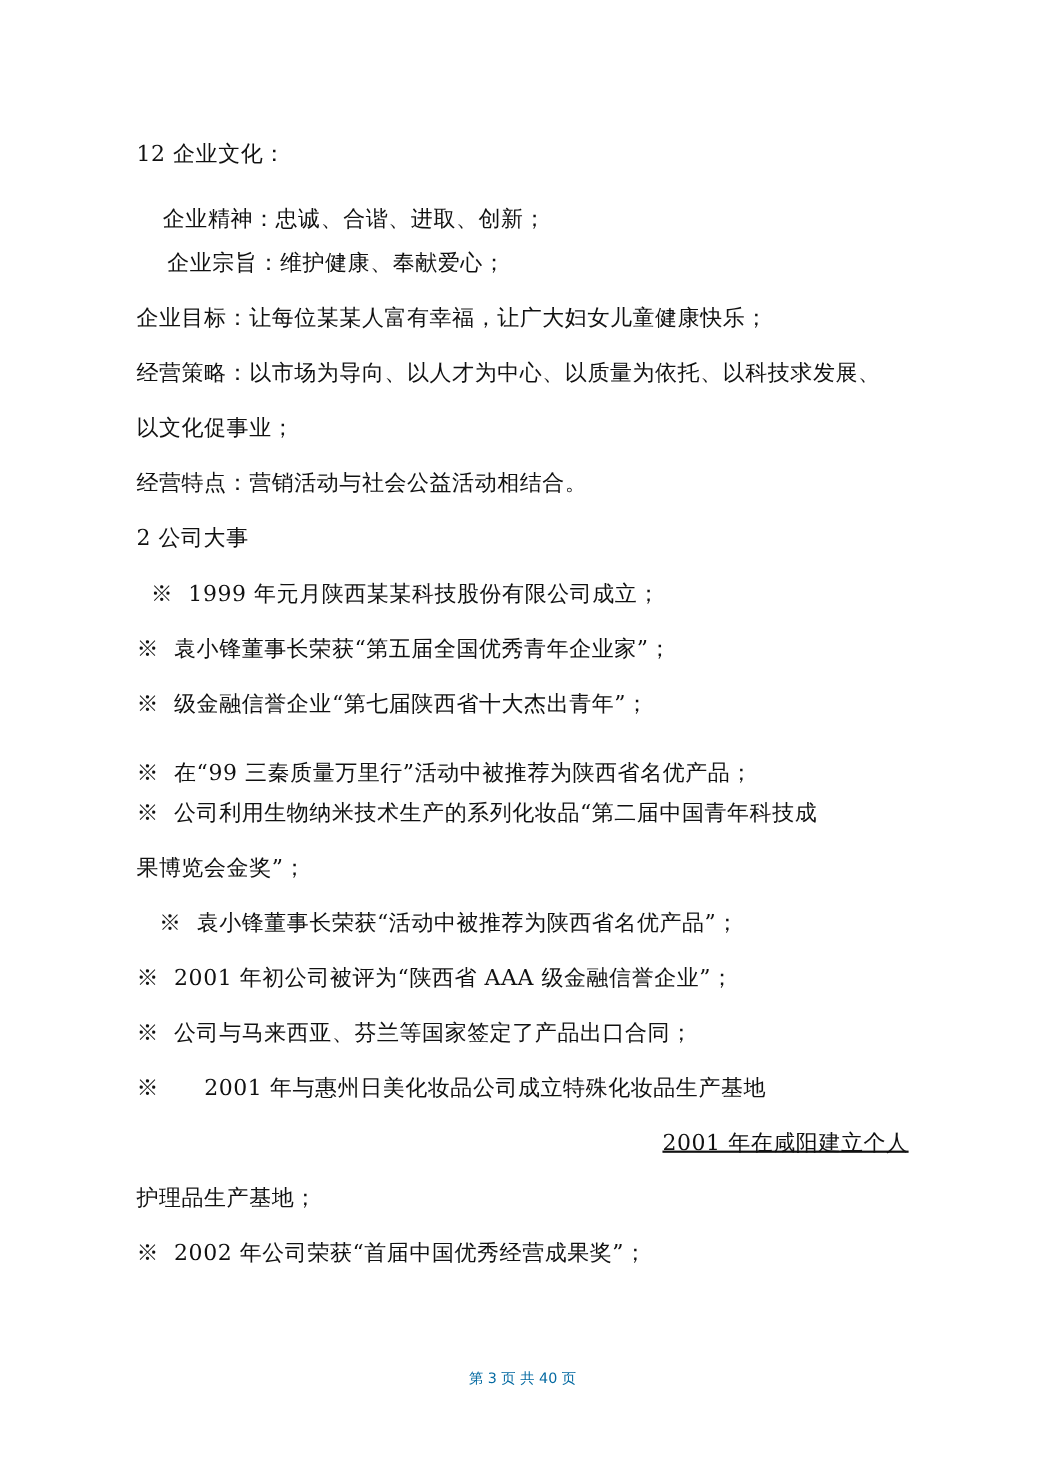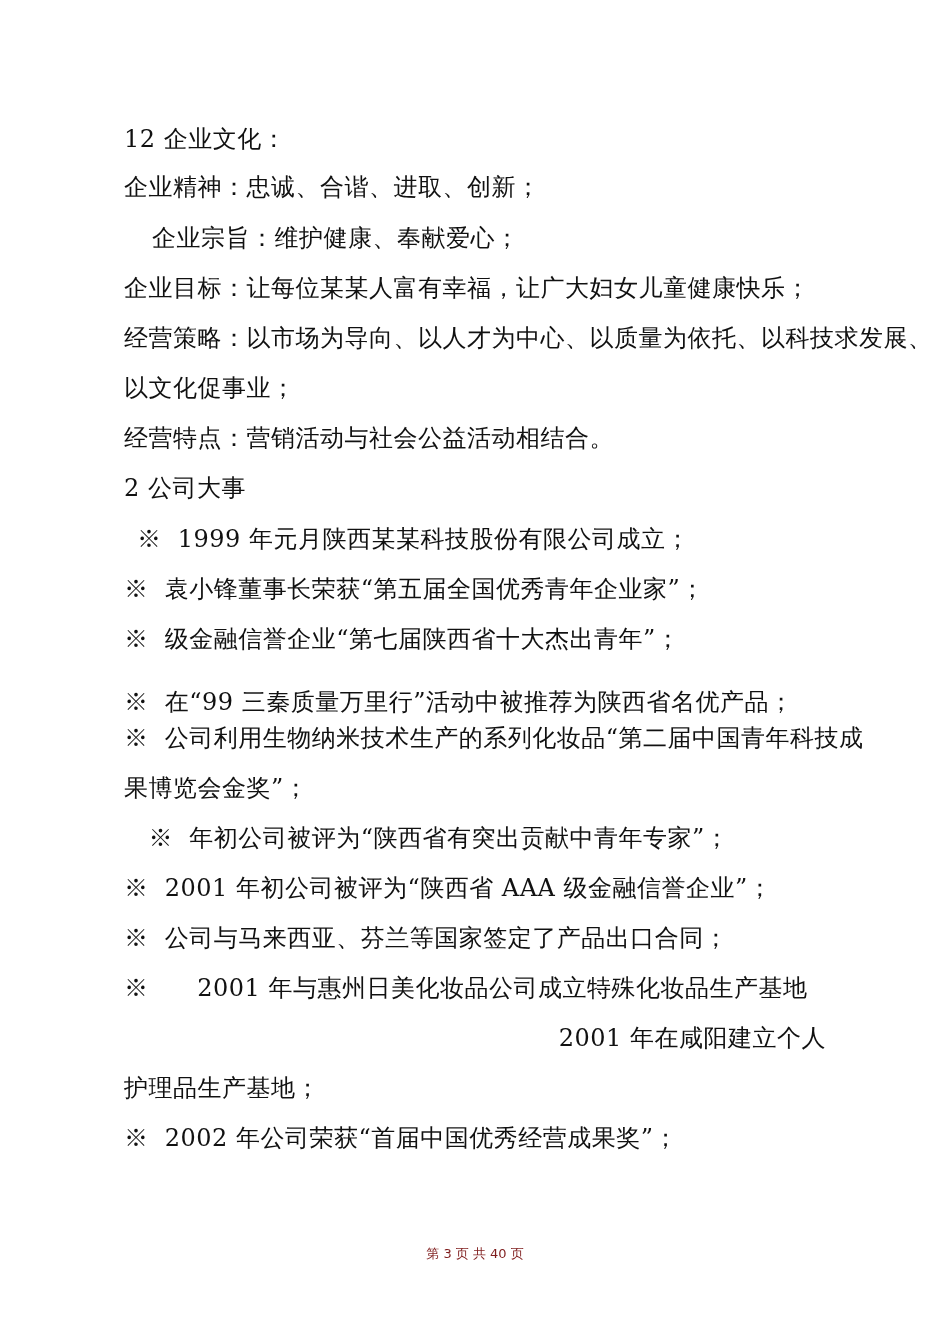"12 企业文化：" .line { font-size: 24px -> 20px }
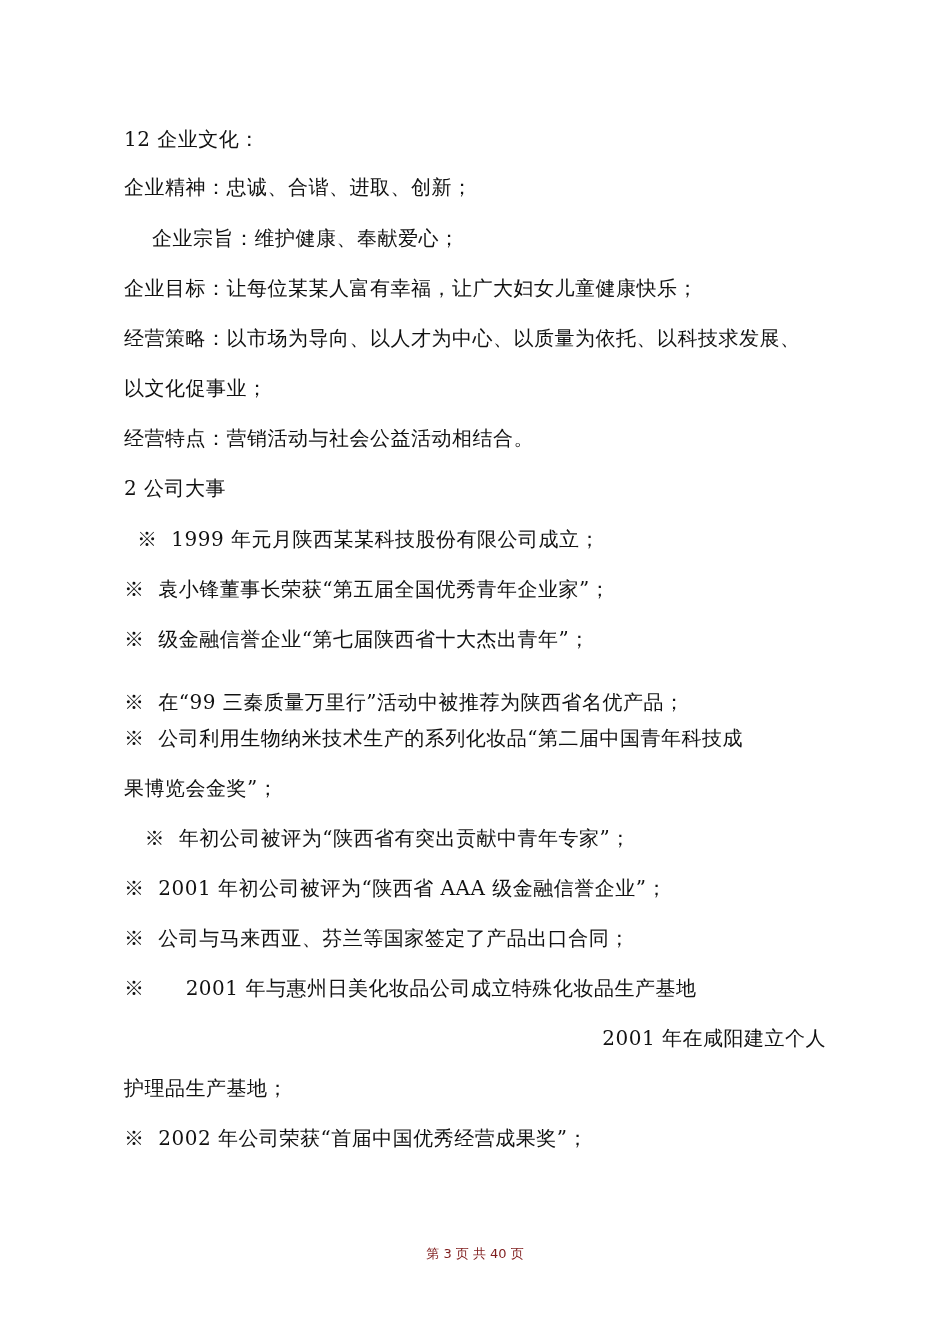"企业精神：忠诚、合谐、进取、创新；" div.line { margin-left: none -> 24px; top: 175px -> 186px }
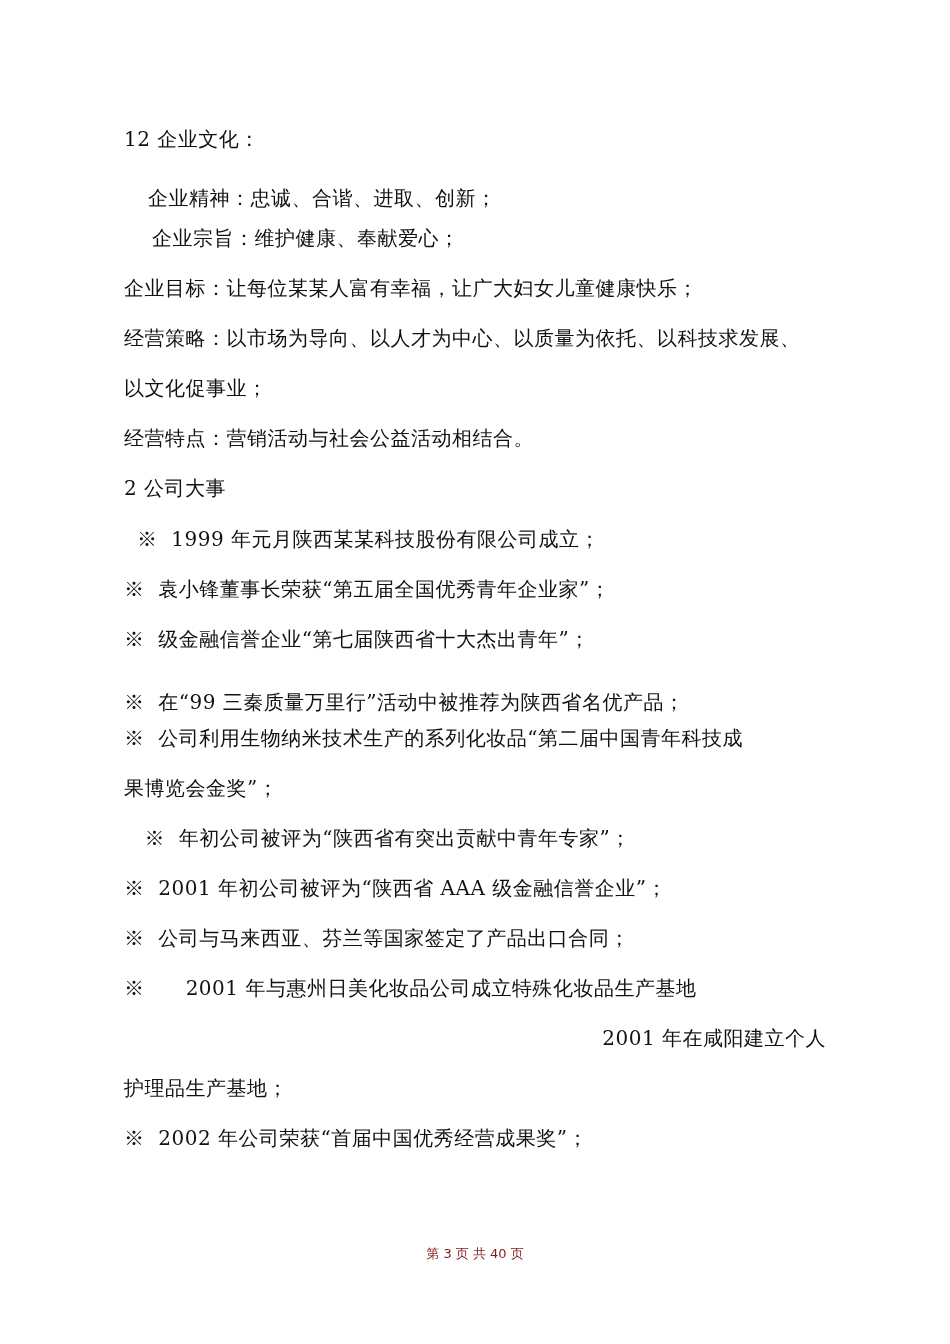"※ 年初公司被评为“陕西省有突出贡献中青年专家”；" div.line { text: 年初公司被评为“陕西省有突出贡献中青年专家 -> 袁小锋董事长荣获“活动中被推荐为陕西省名优产品 }
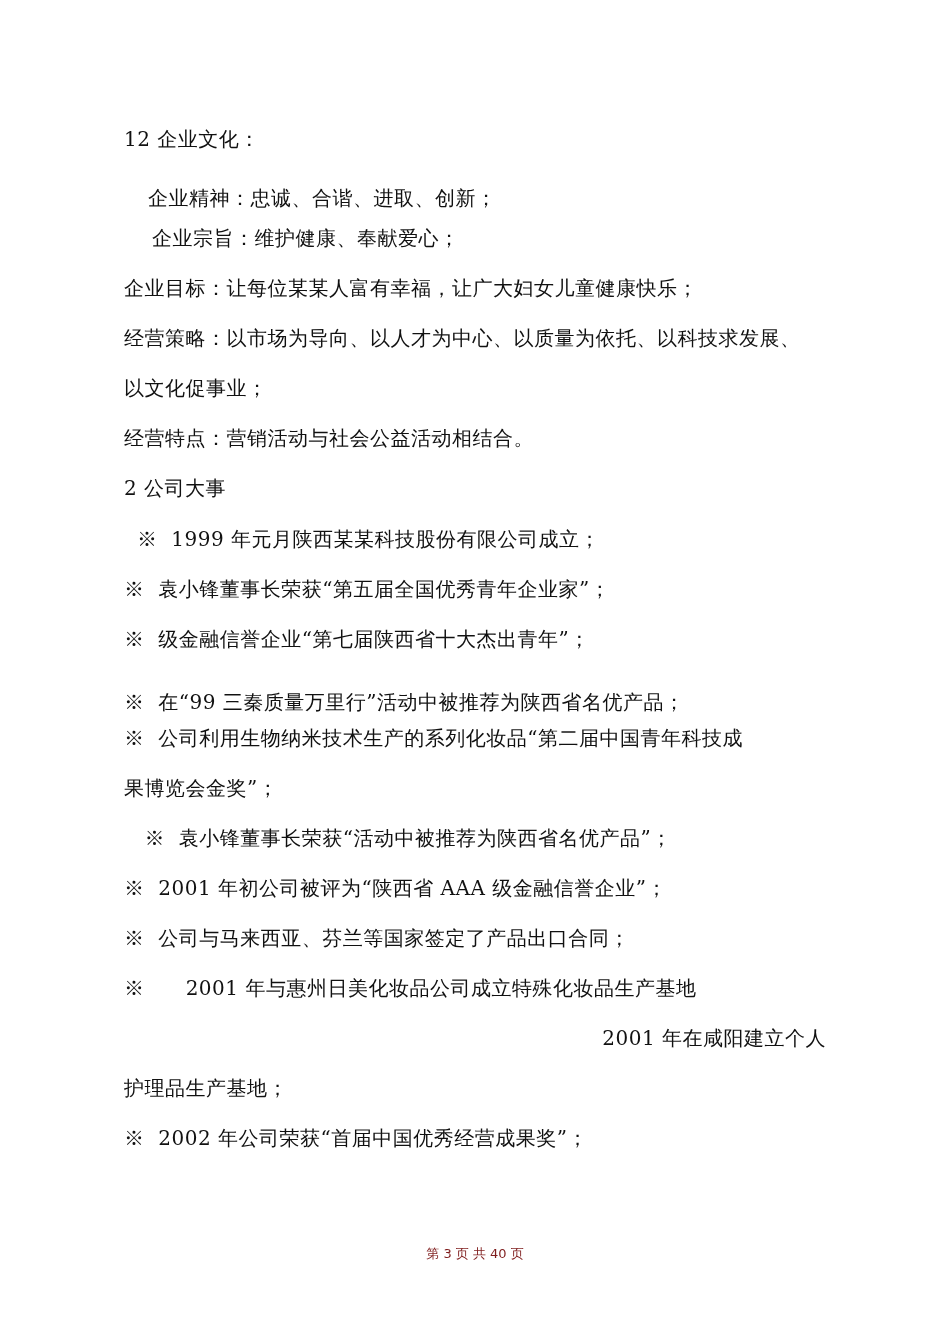"2001 年在咸阳建立个人" div.line { text-decoration: none -> underline }
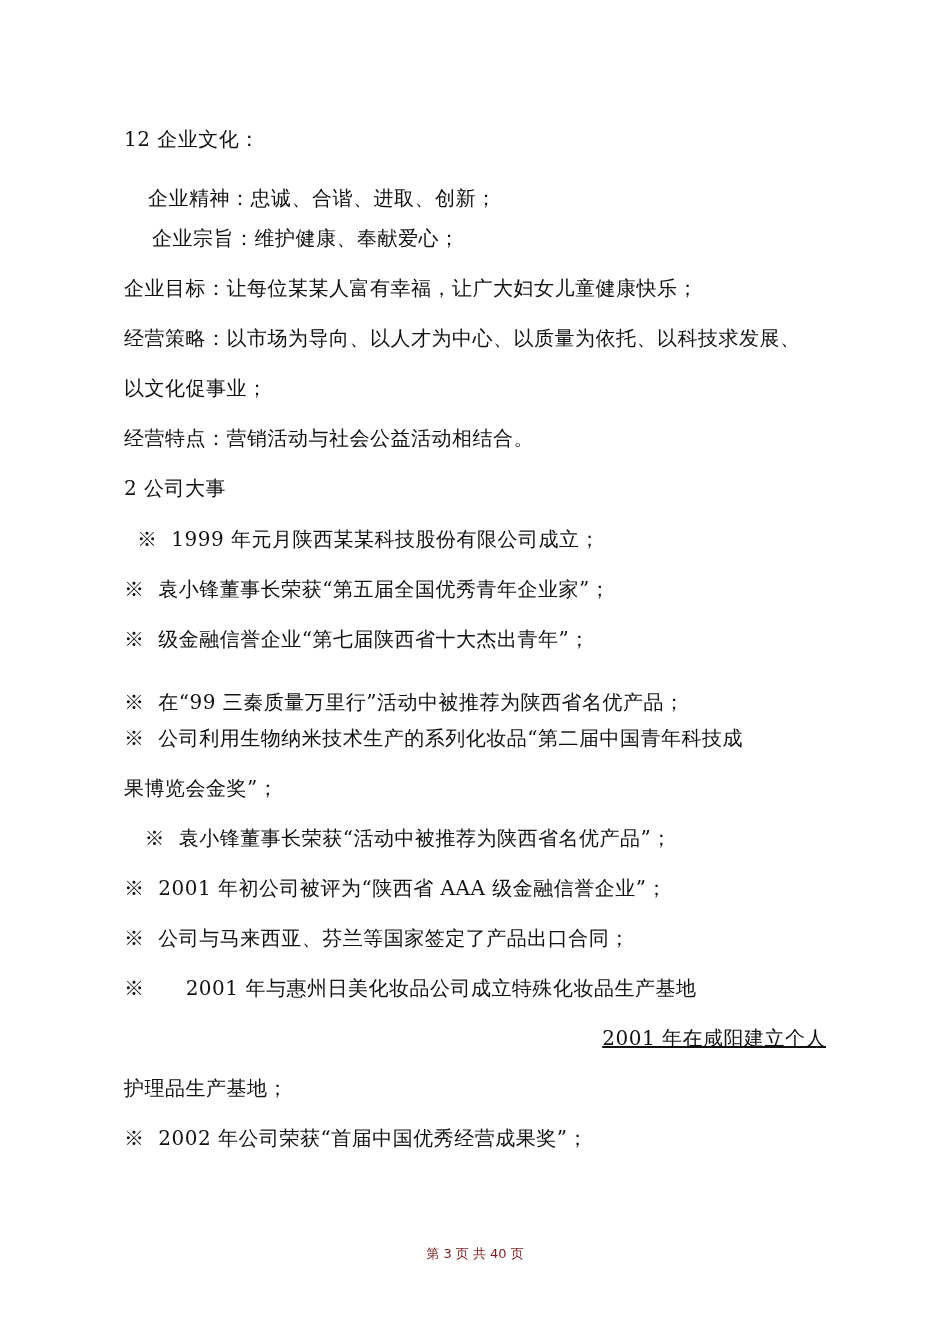"第 3 页 共 40" .footer { color: #7f1d1d -> #0369a1 }
